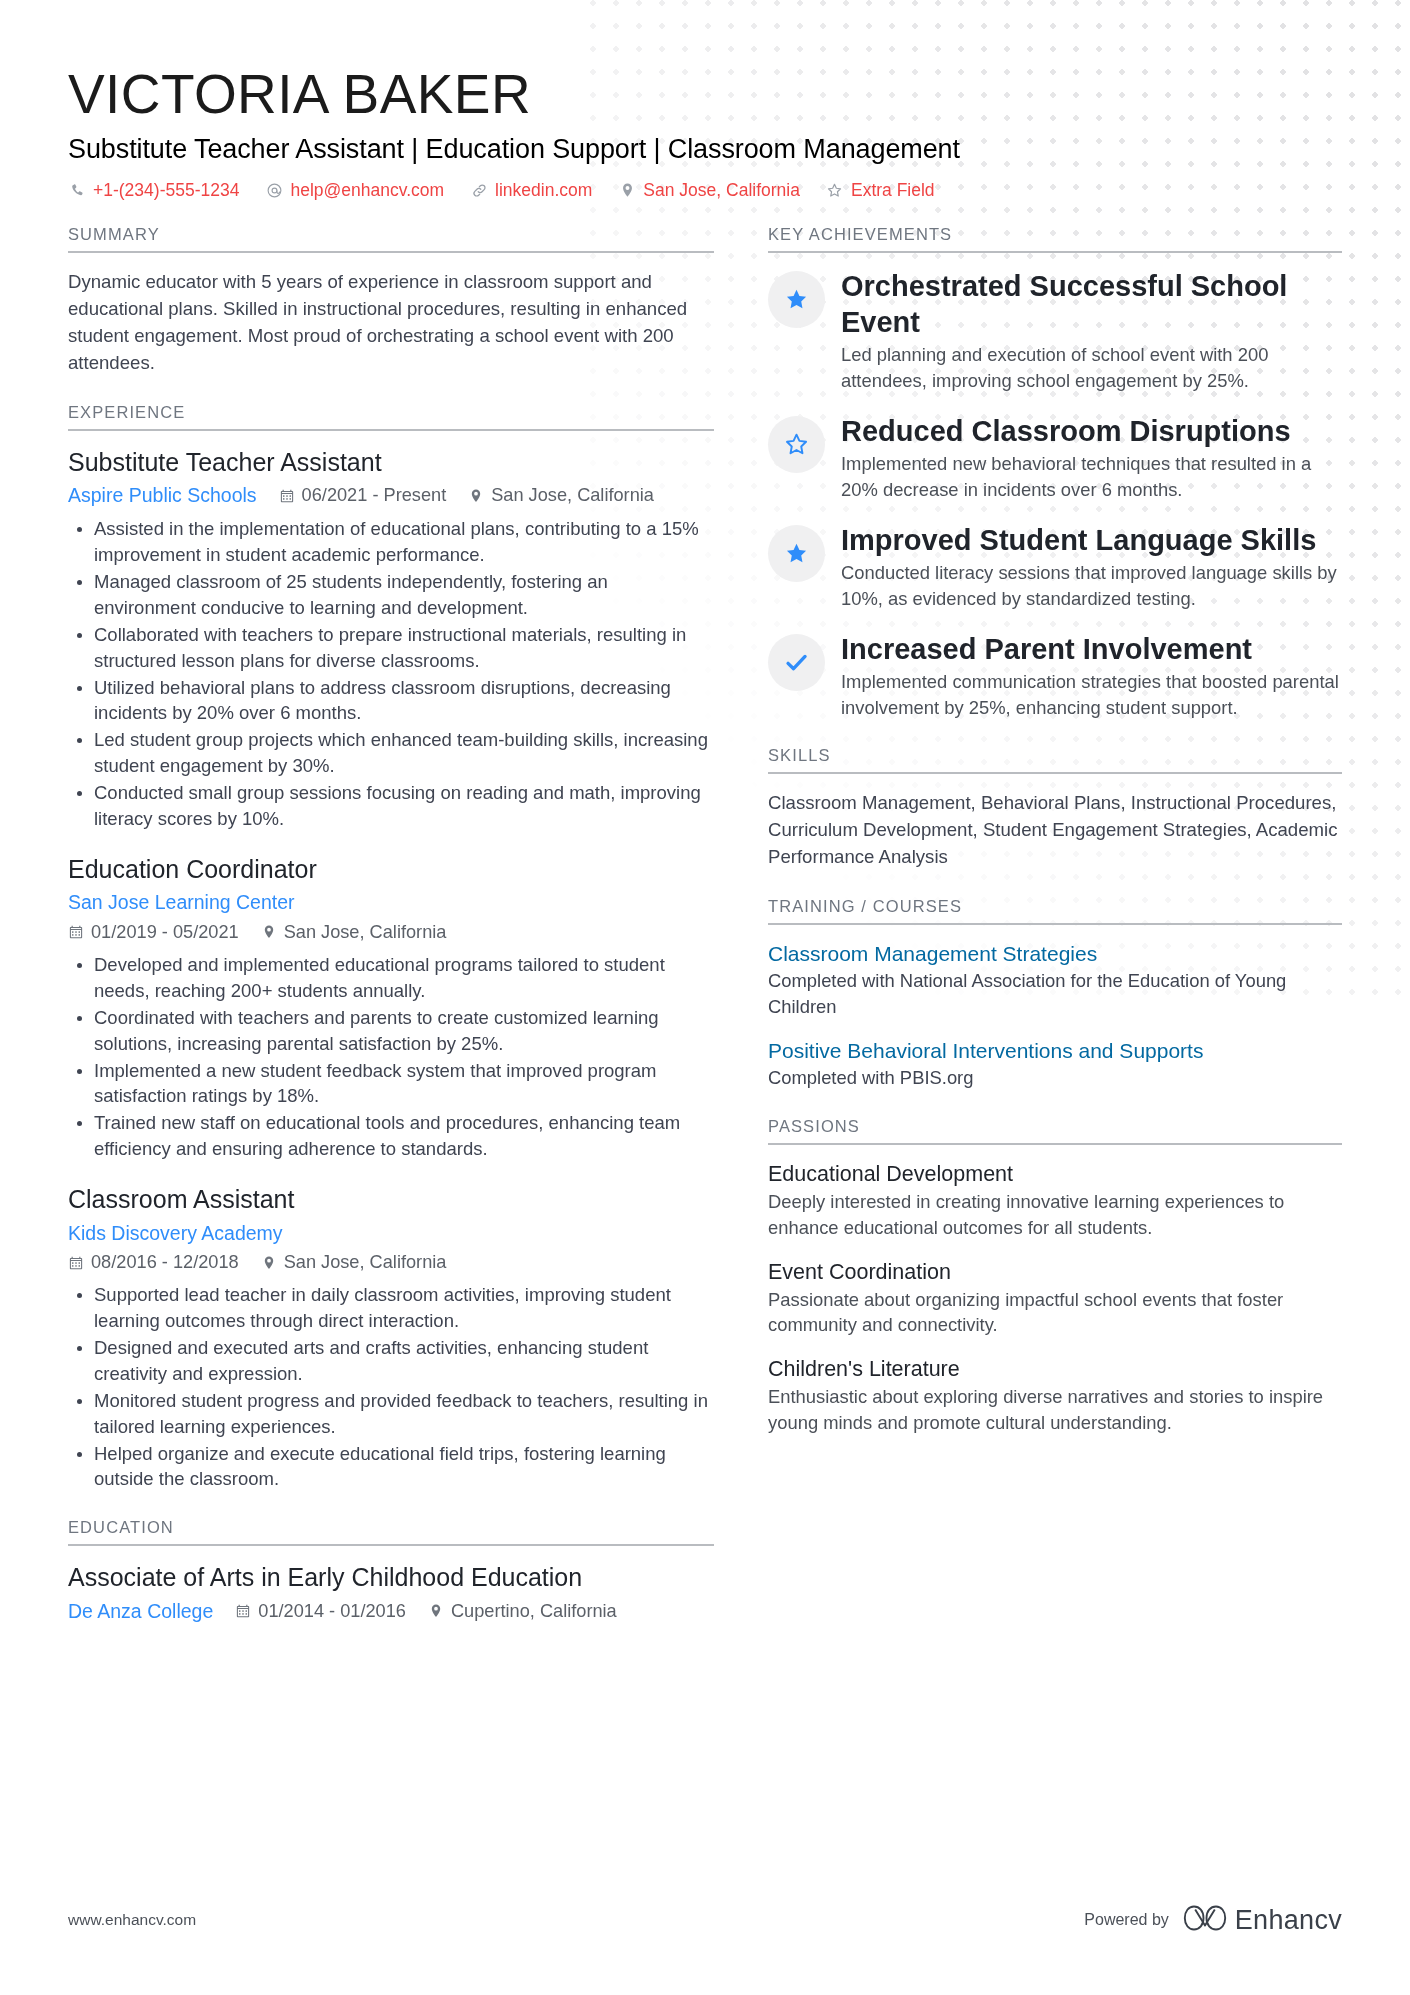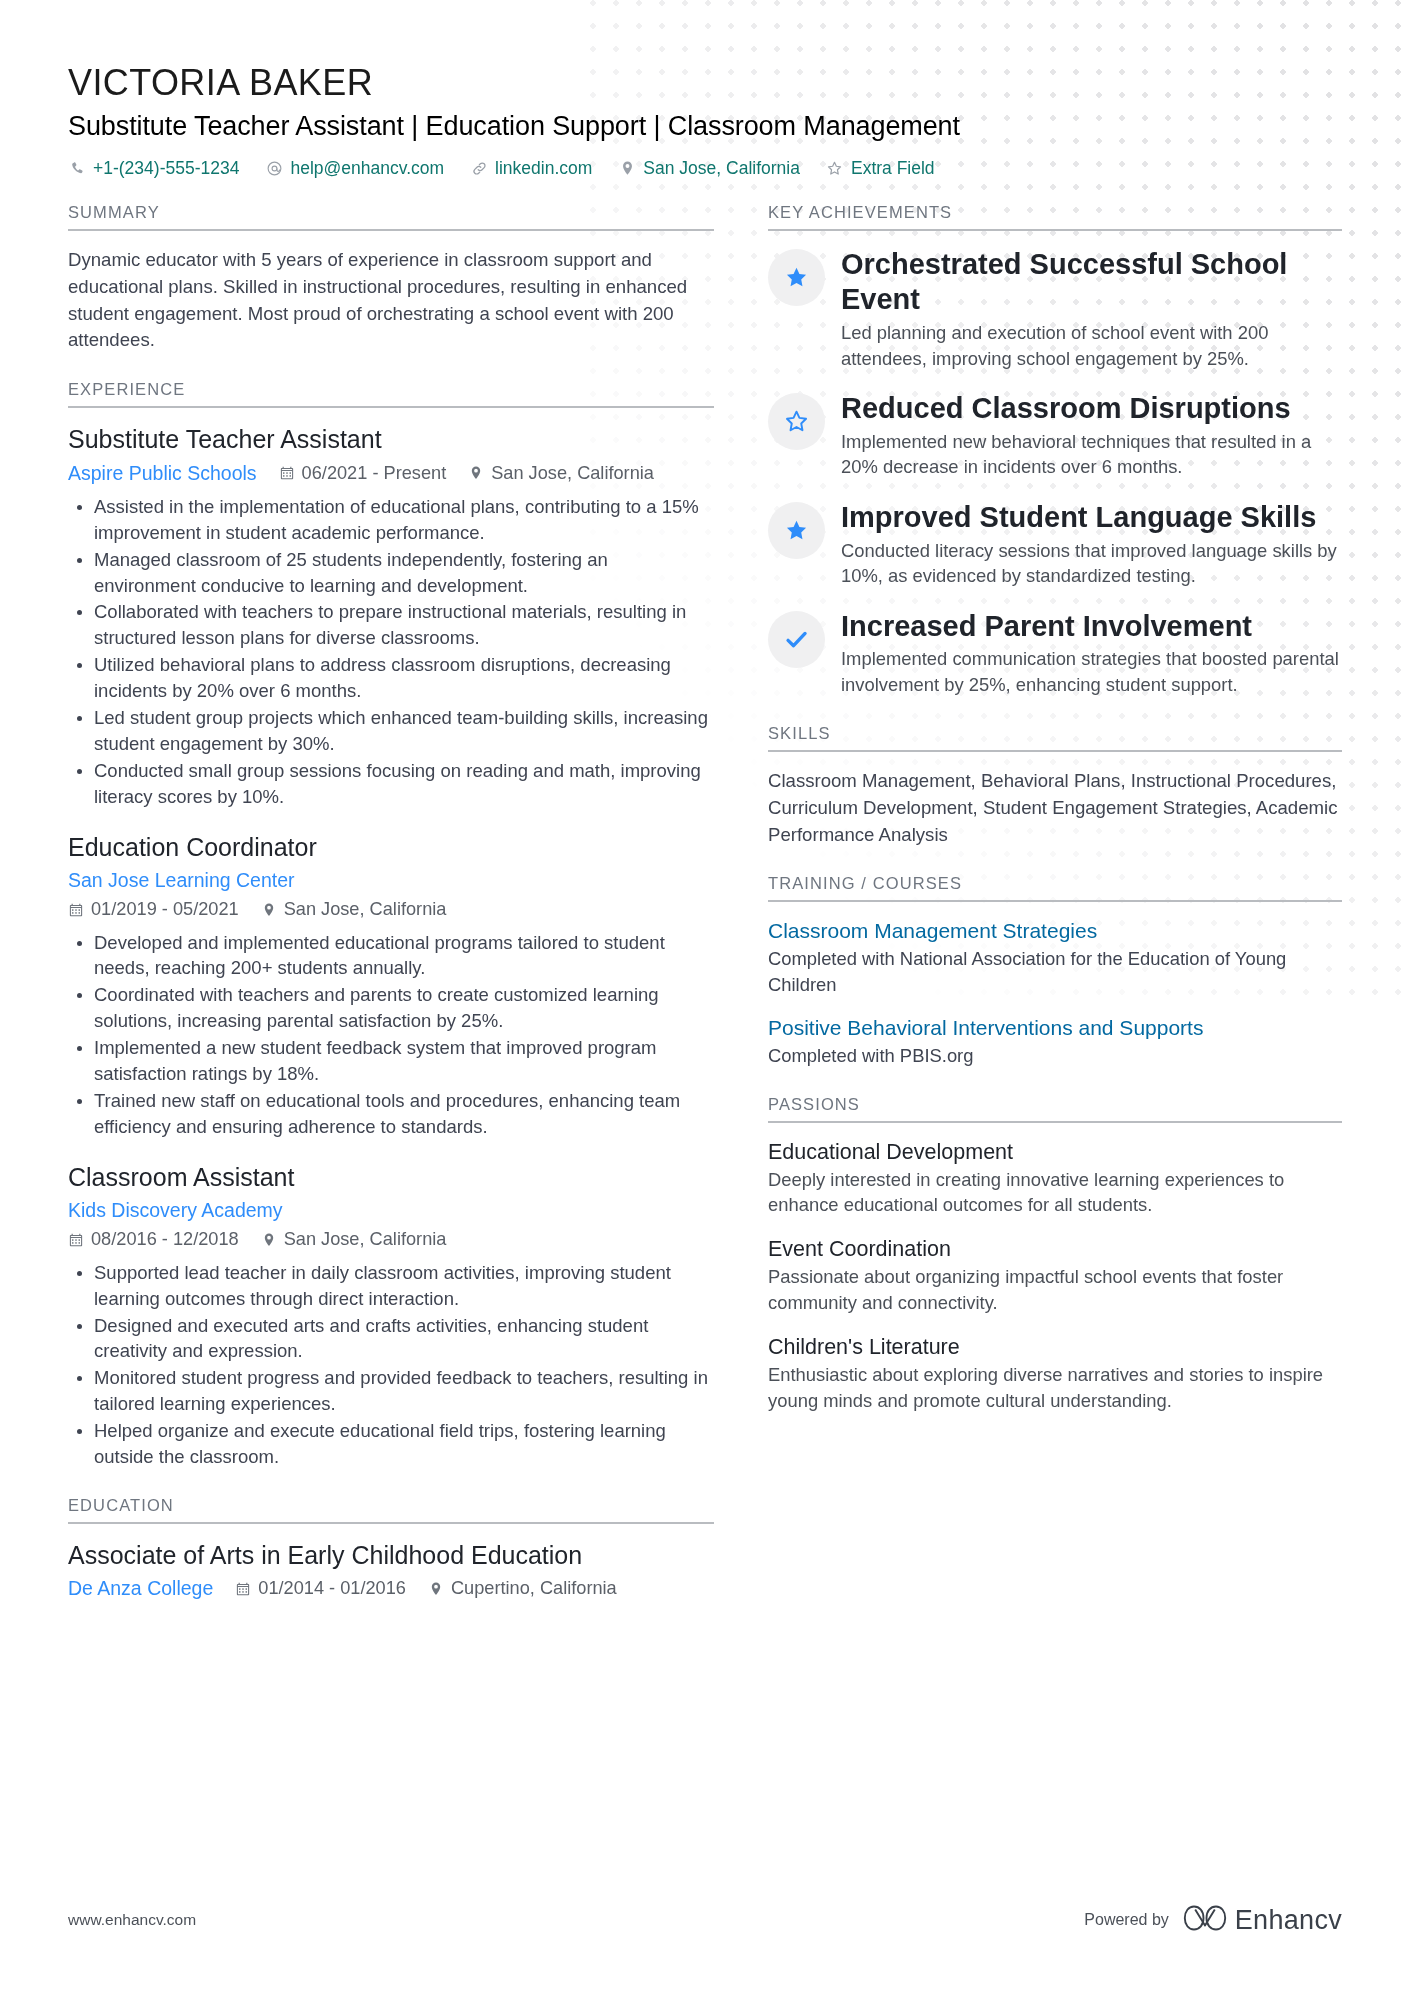"VICTORIA BAKER" .full-name { font-size: 36px -> 55px }
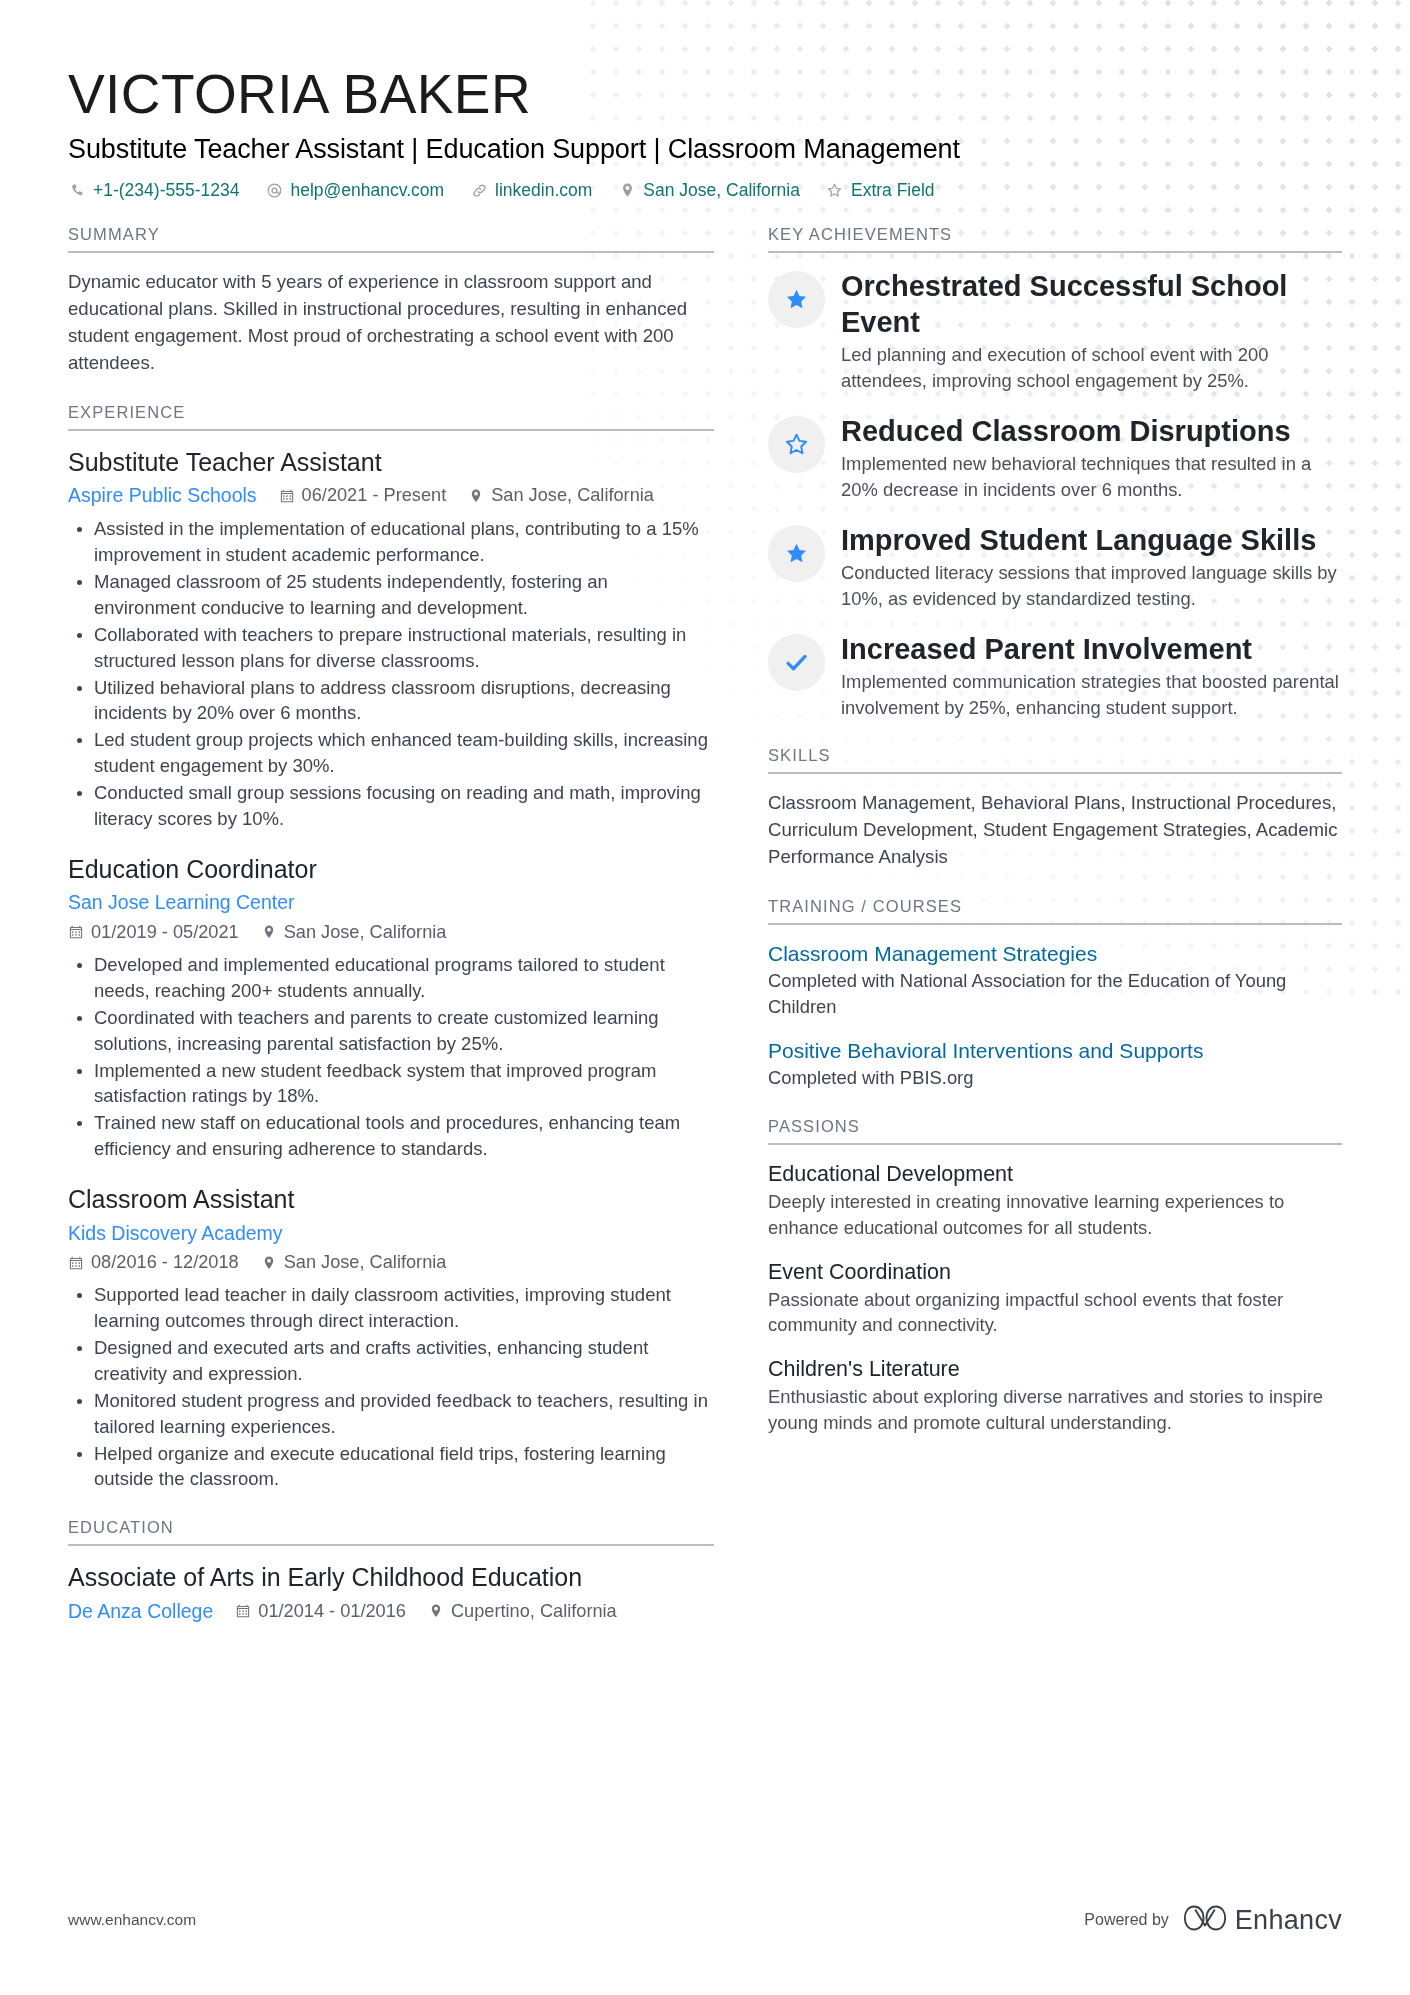"+1-(234)-555-1234" .contact-row { color: #0f766e -> #ef4444 }
